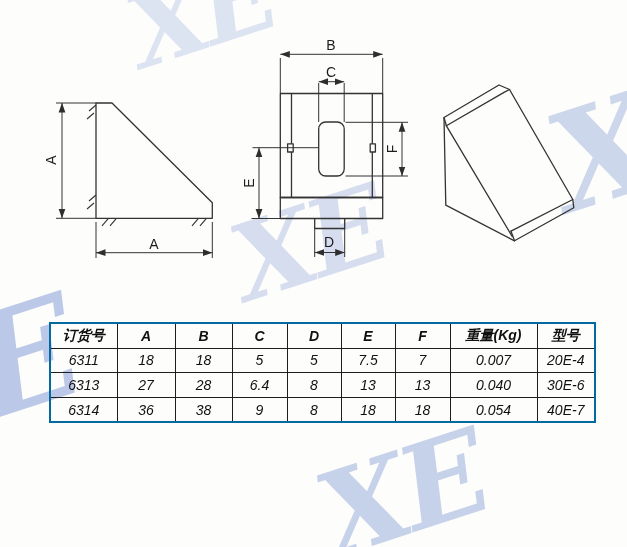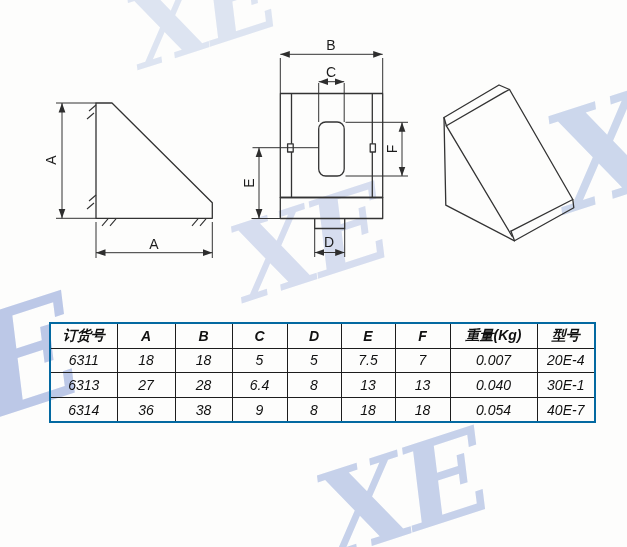"30E-1" td { text: 30E-1 -> 30E-6 }
